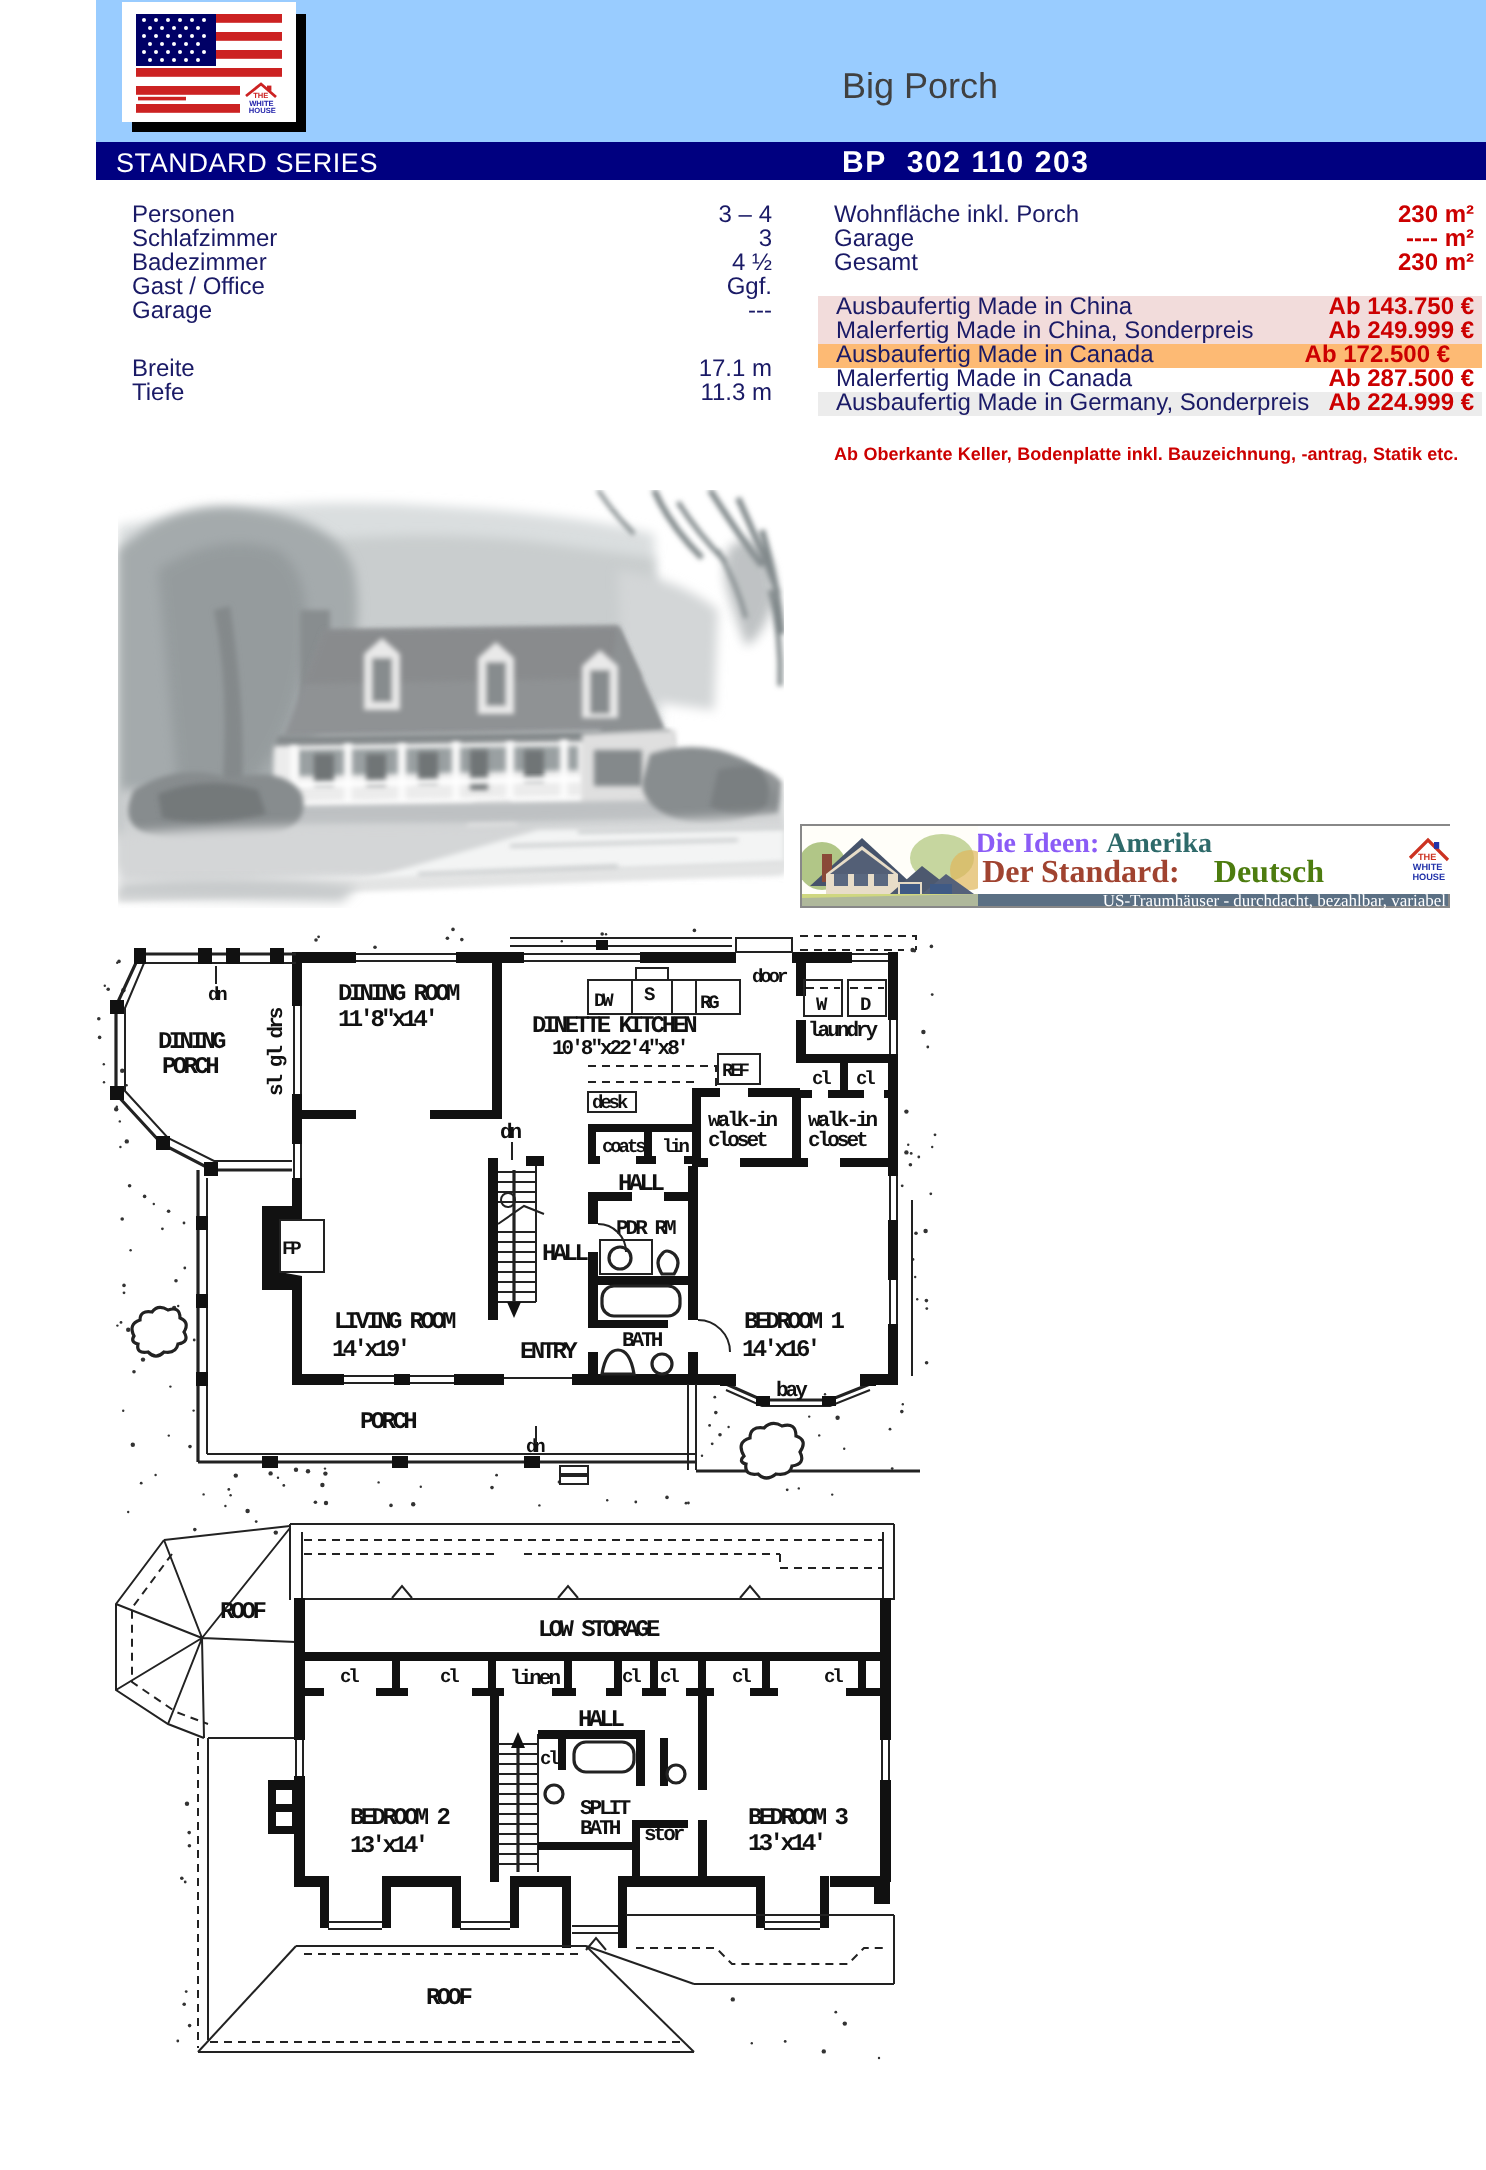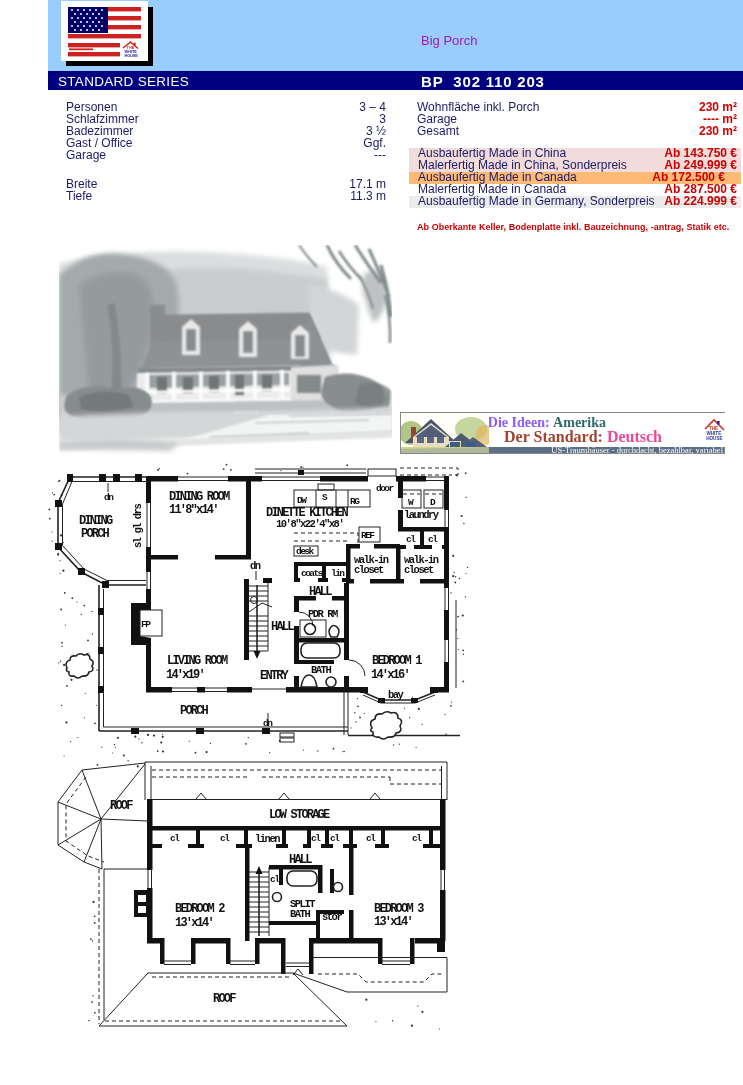"Big Porch" div.abs { color: #a21caf -> #404040; font-size: 13px -> 18px }
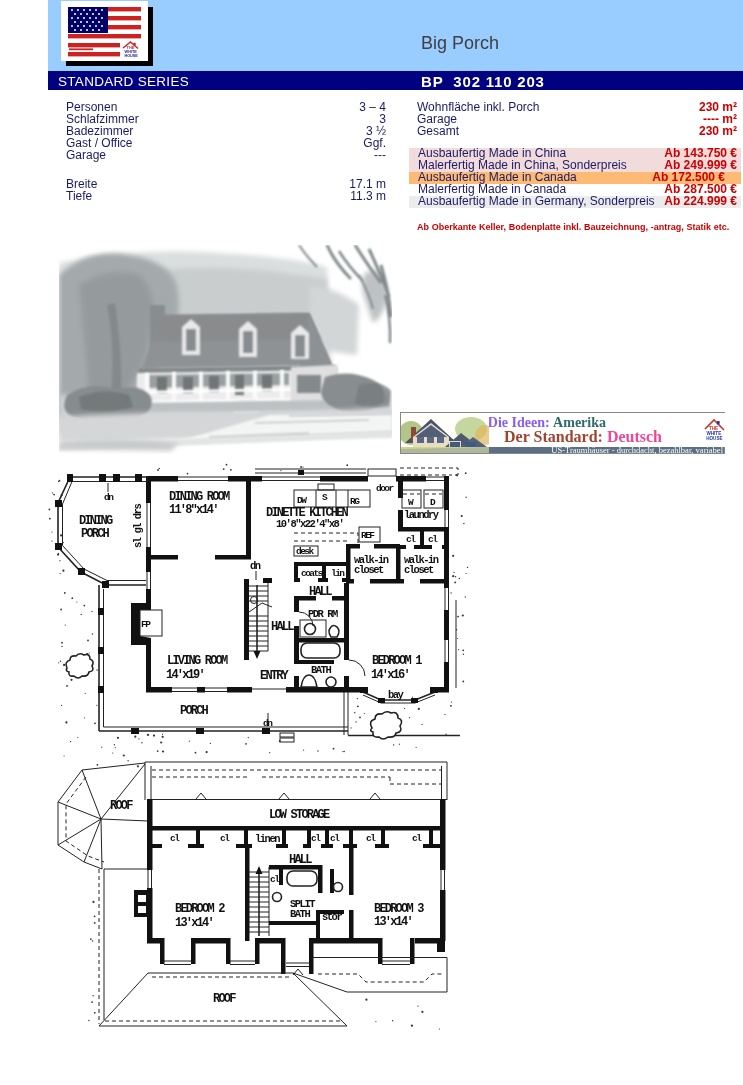"3 ½" span { text: 3 -> 4 }
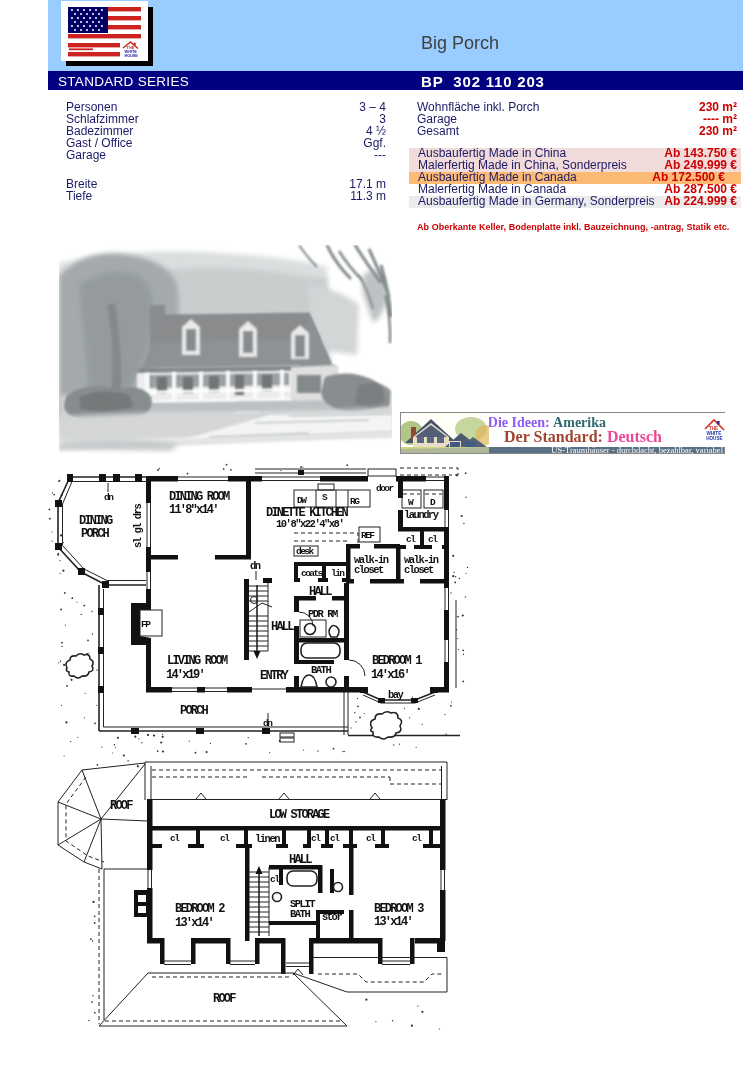"Deutsch" span { color: #ec4899 -> #4d7c0f; margin-left: none -> 13px }
